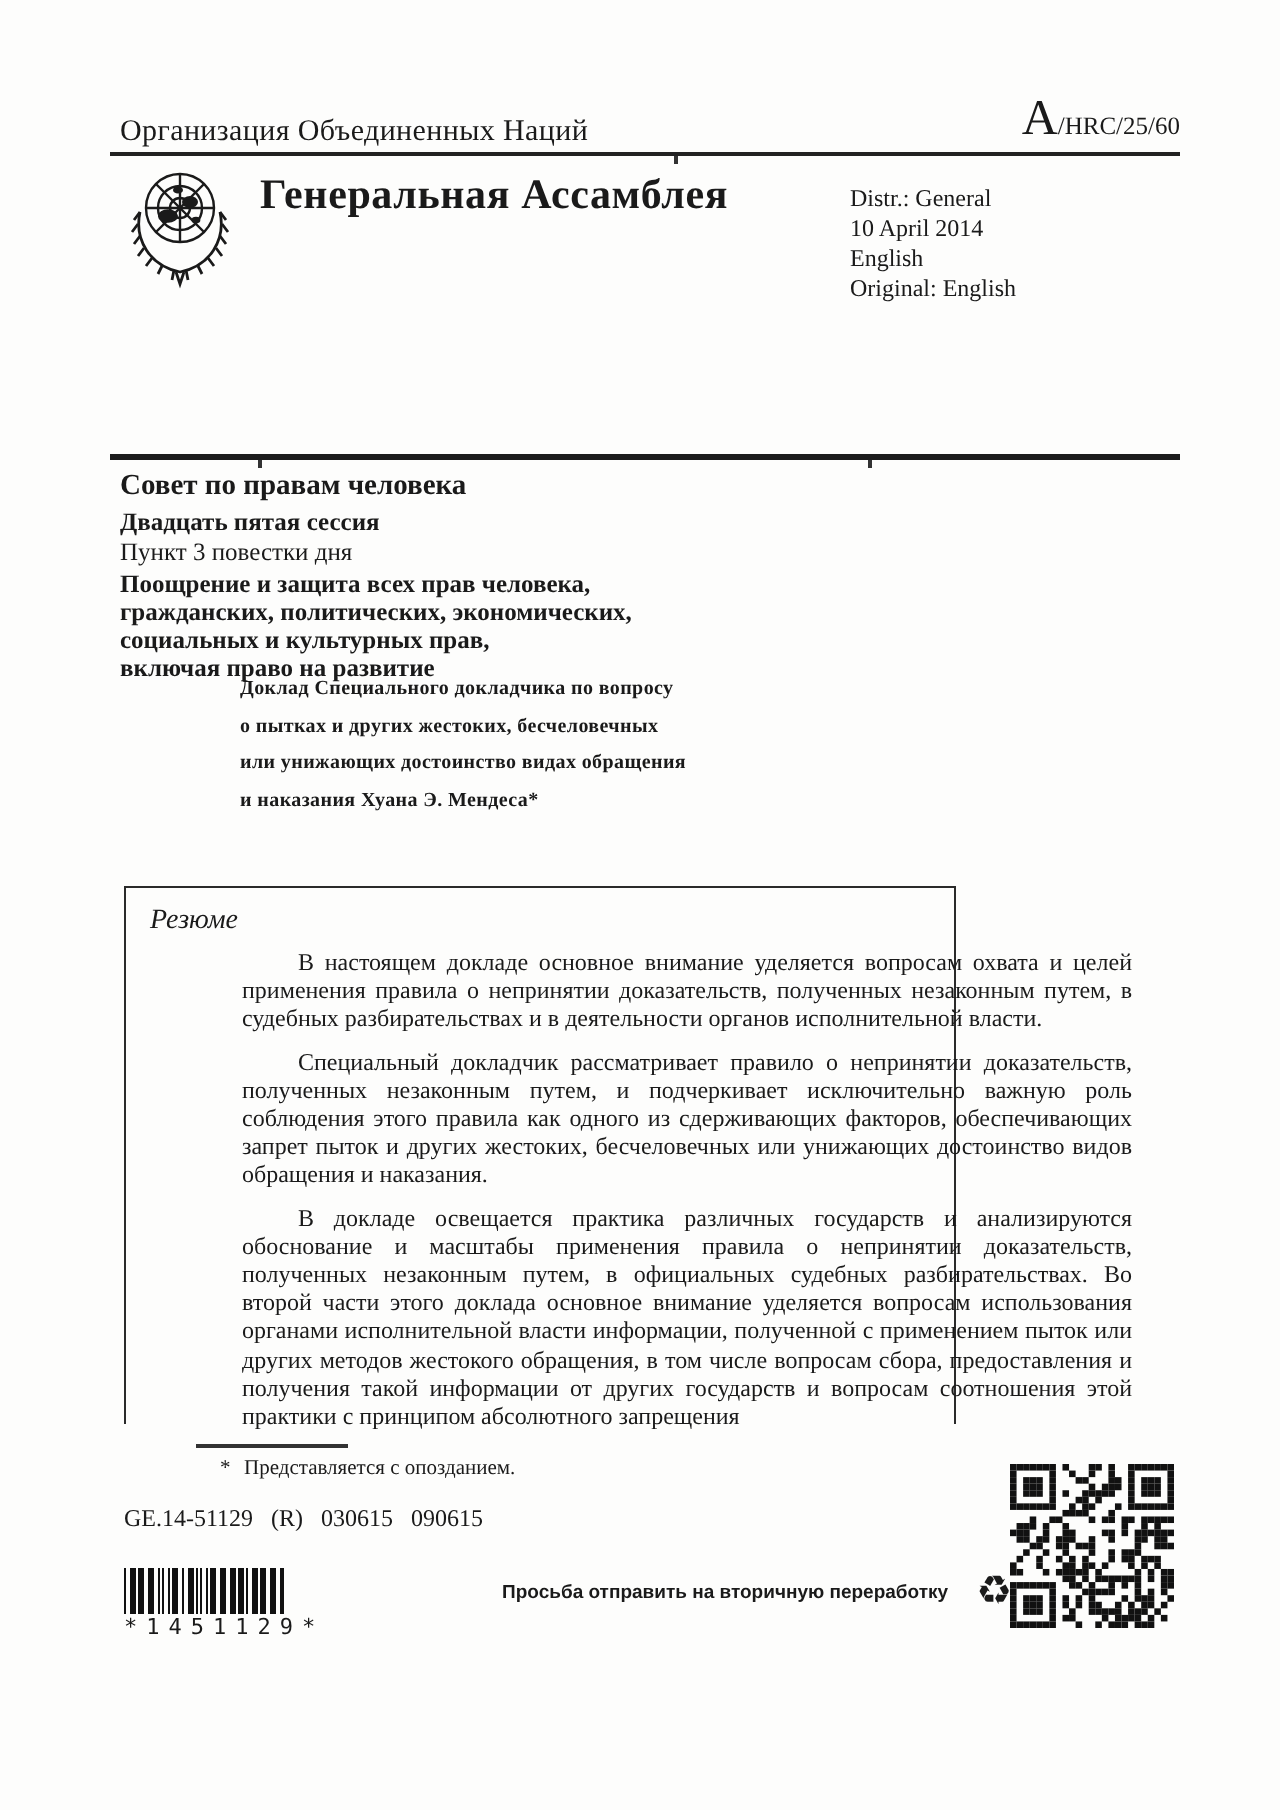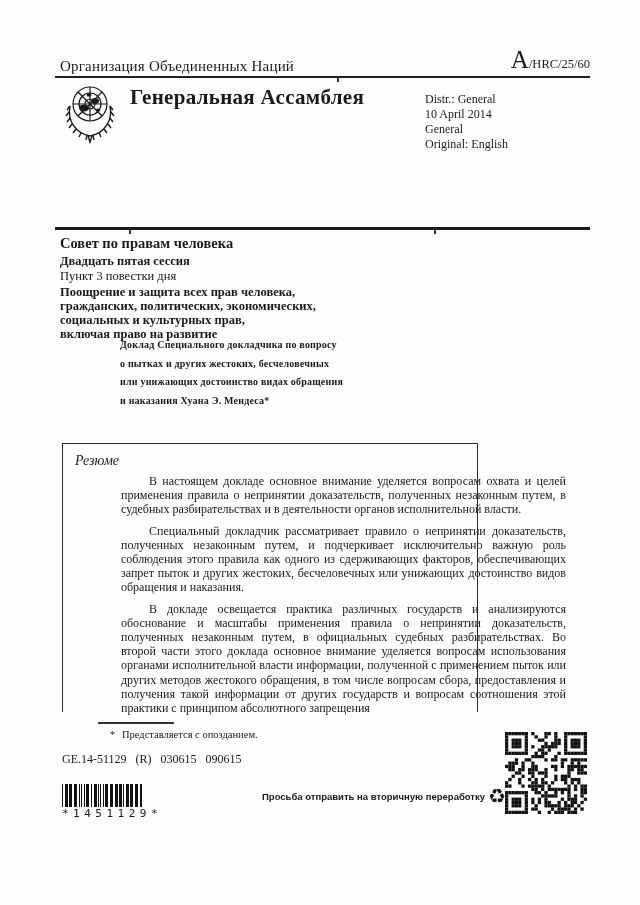"General" div { text: General -> English }
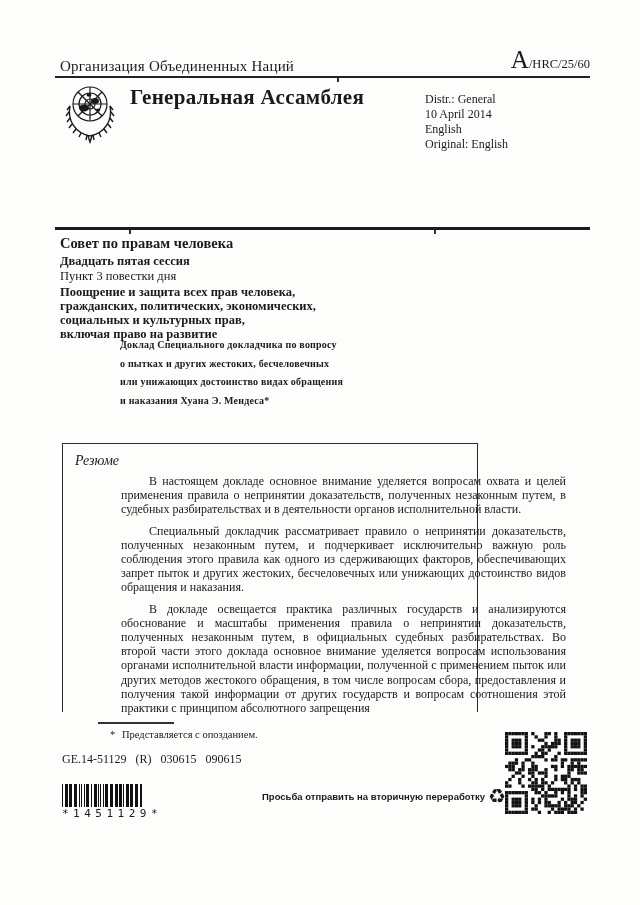"Просьба отправить на вторичную" .recycle-line { gap: 3px -> 14px }
